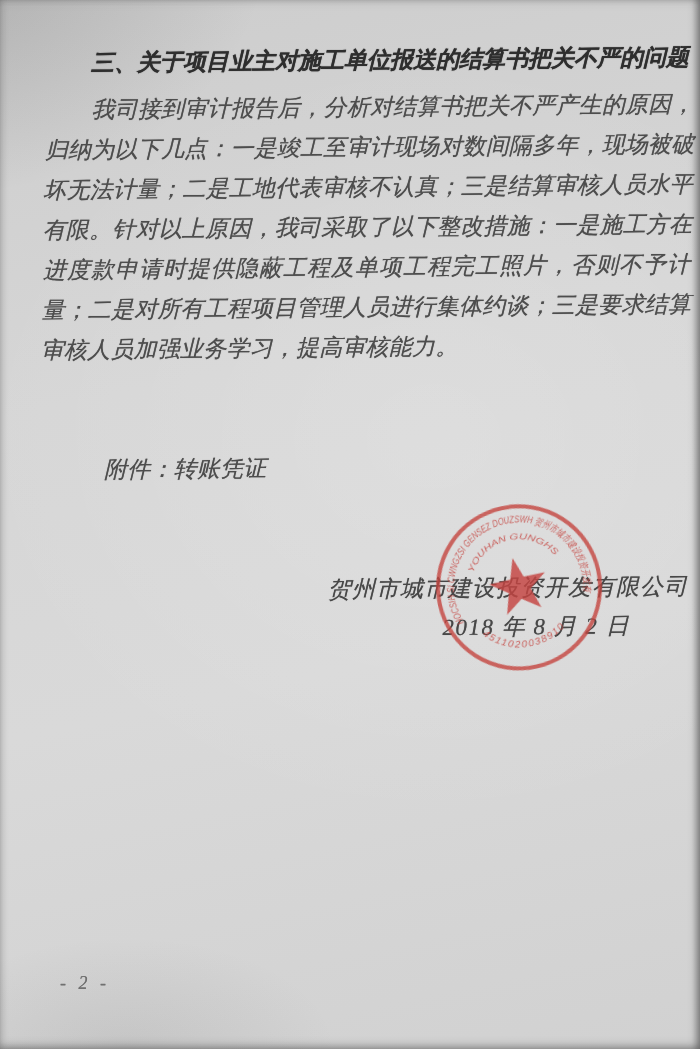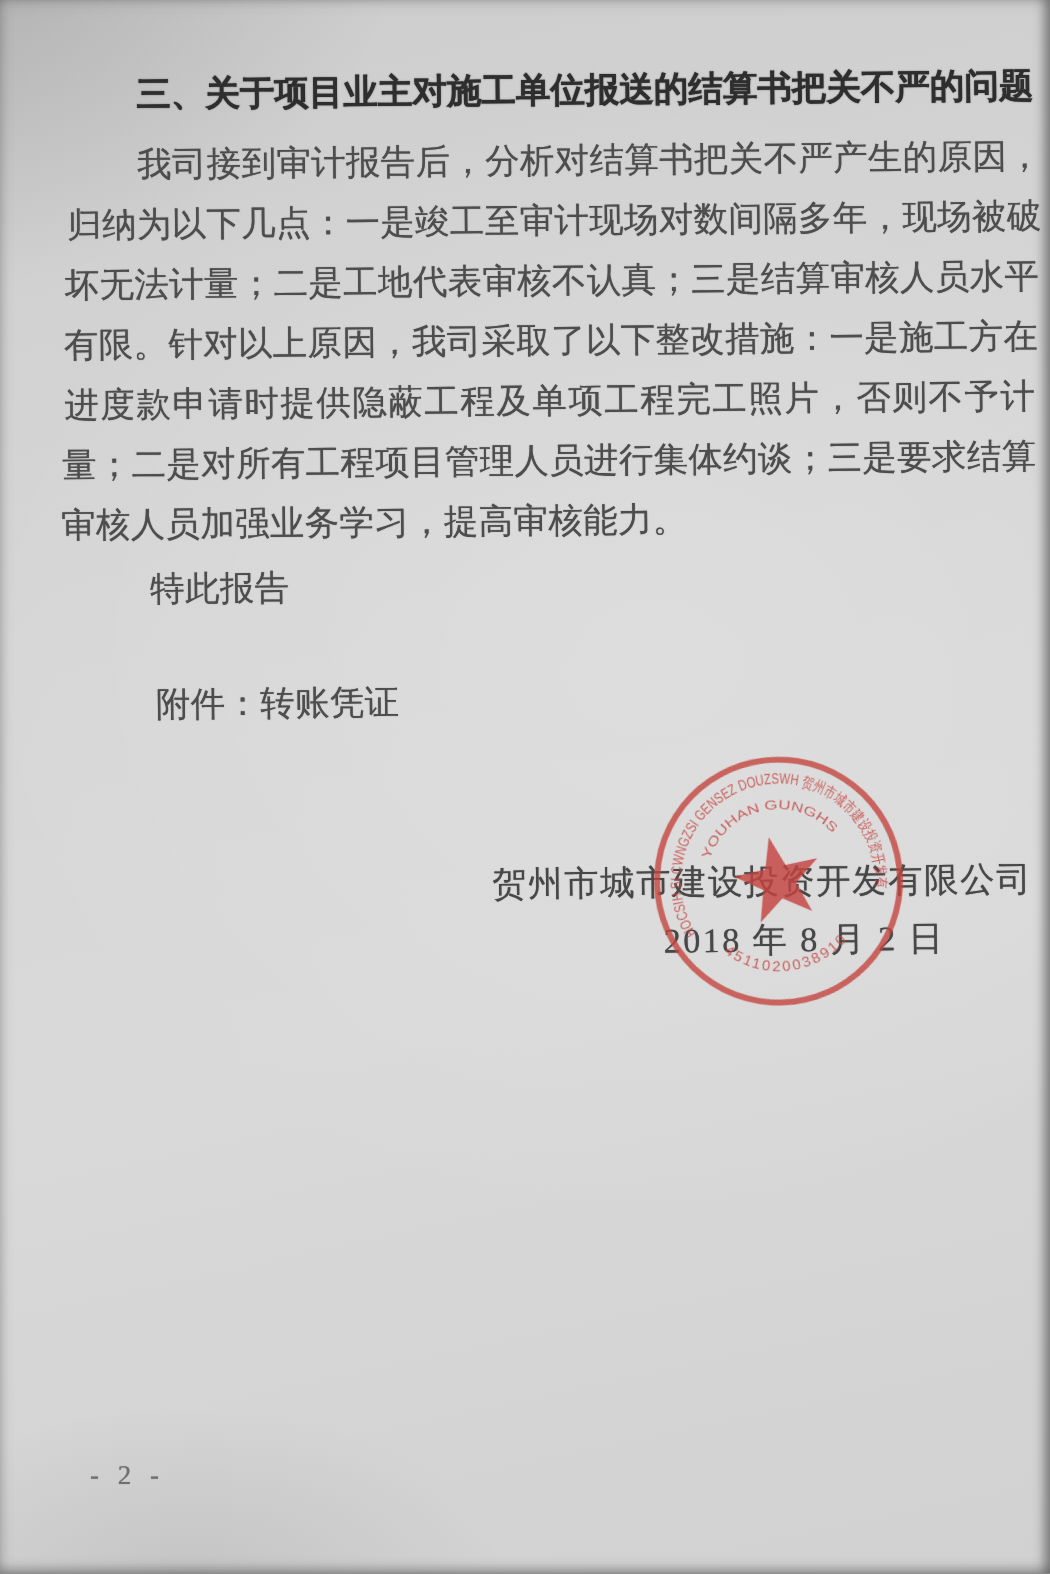"三、关于项目业主对施工单位报送的结算书把关不严的问题" .page { font-style: none -> italic }
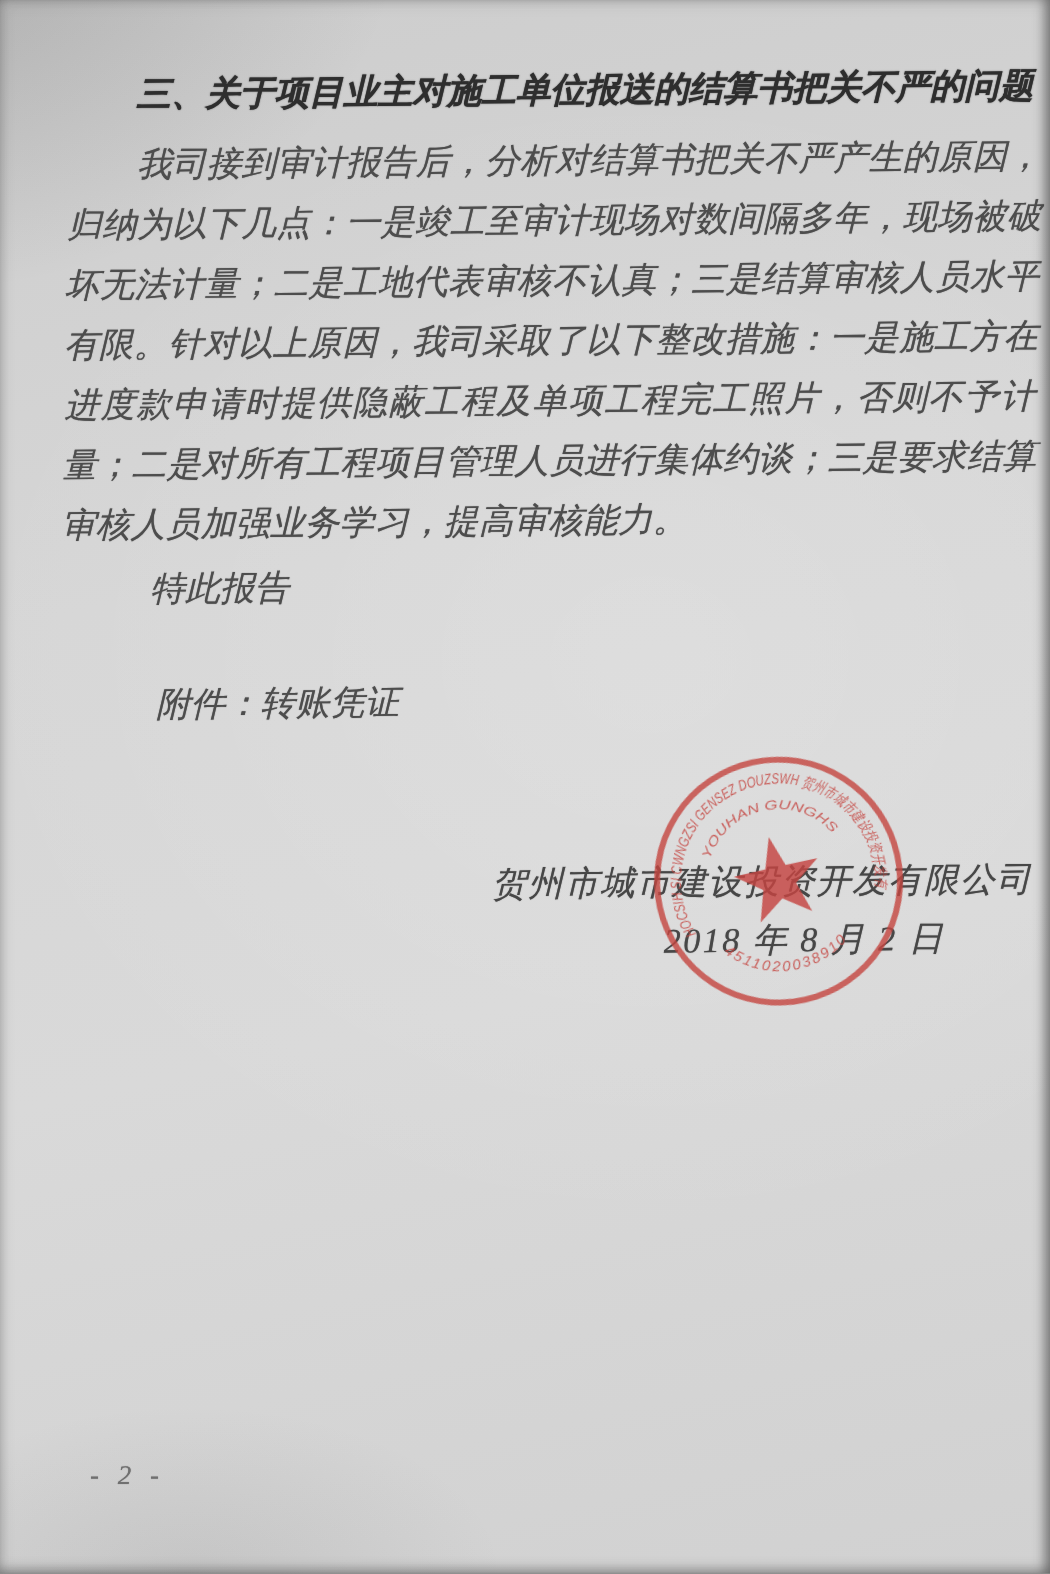"特此报告" div.line { html: <div>特此报告</div> -> none }
